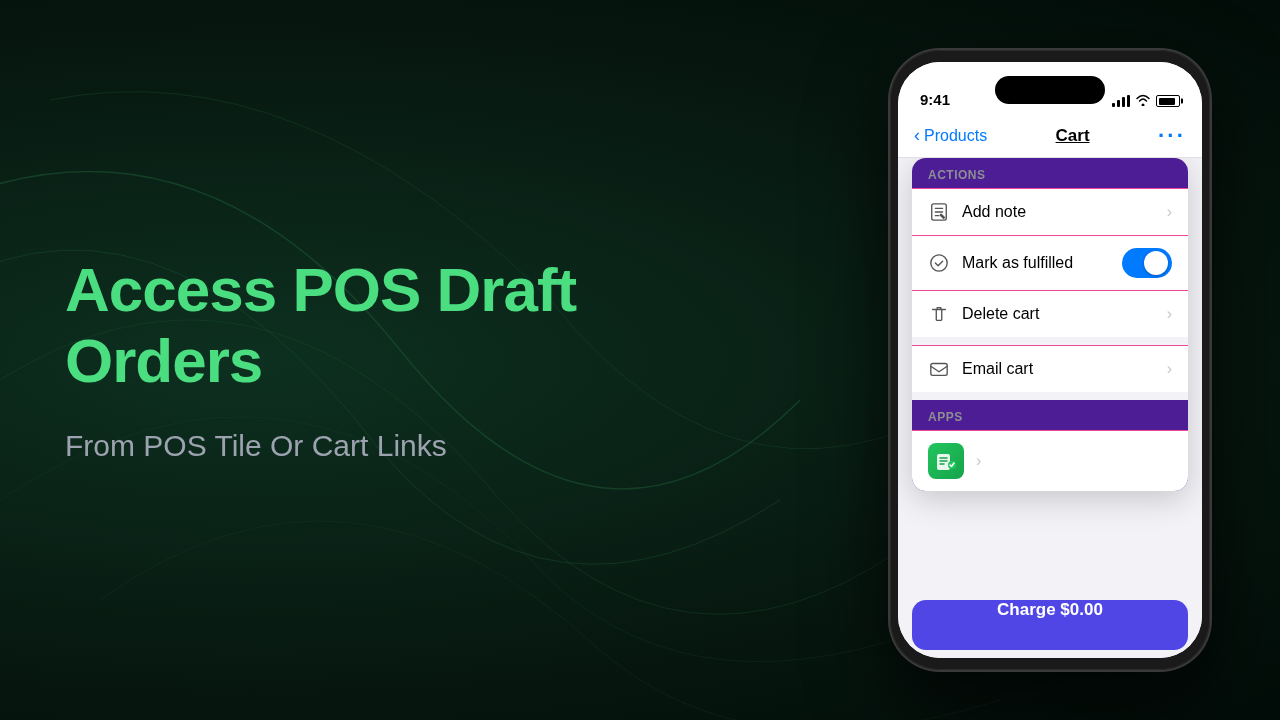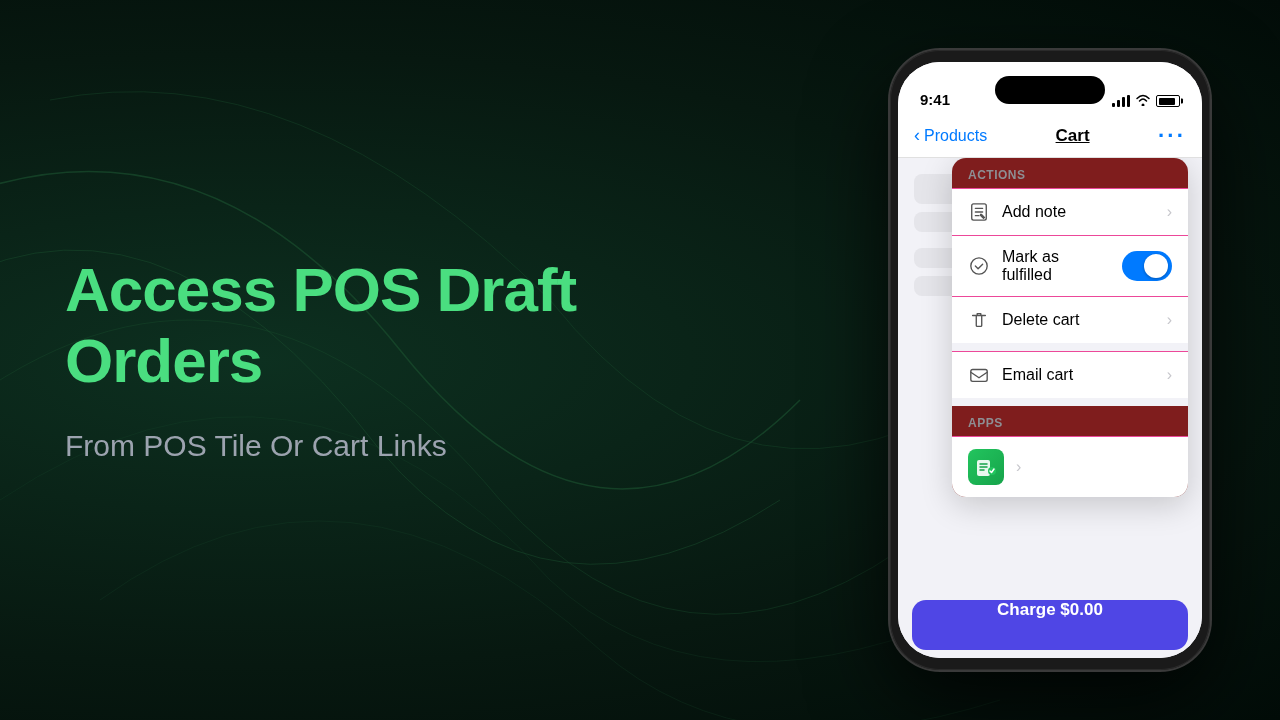"ACTIONS" .dropdown-menu { background: #7f1d1d -> #4c1d95; margin-left: 40px -> none }
